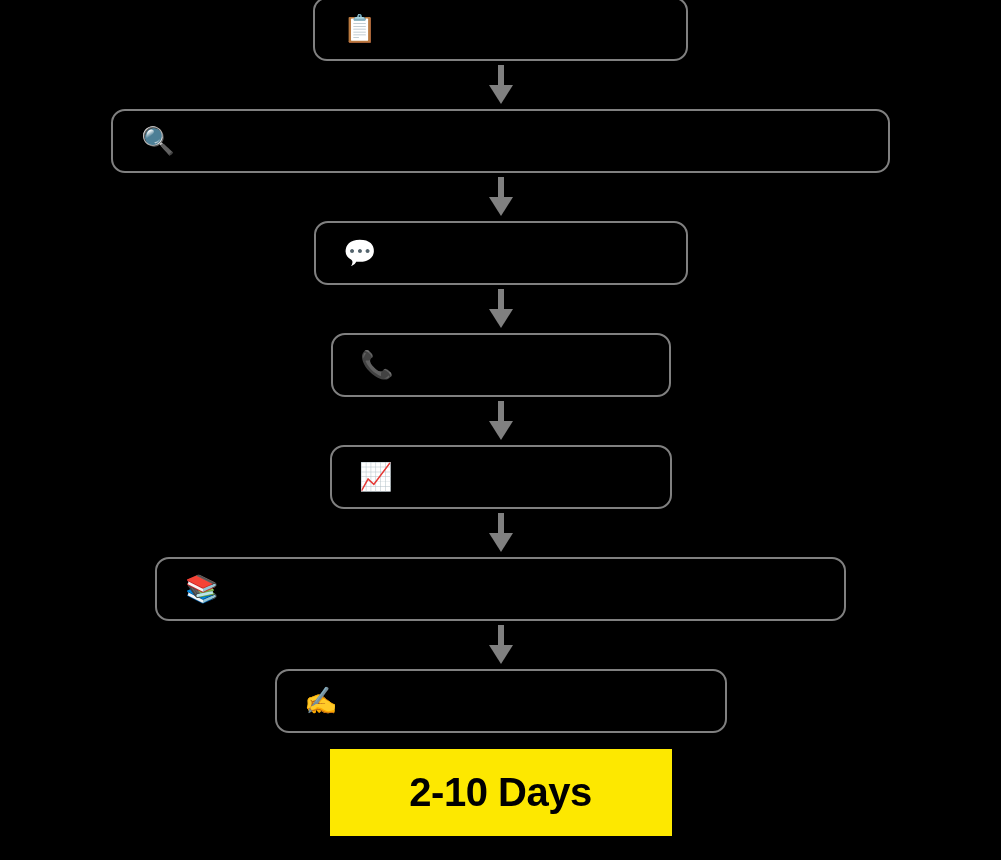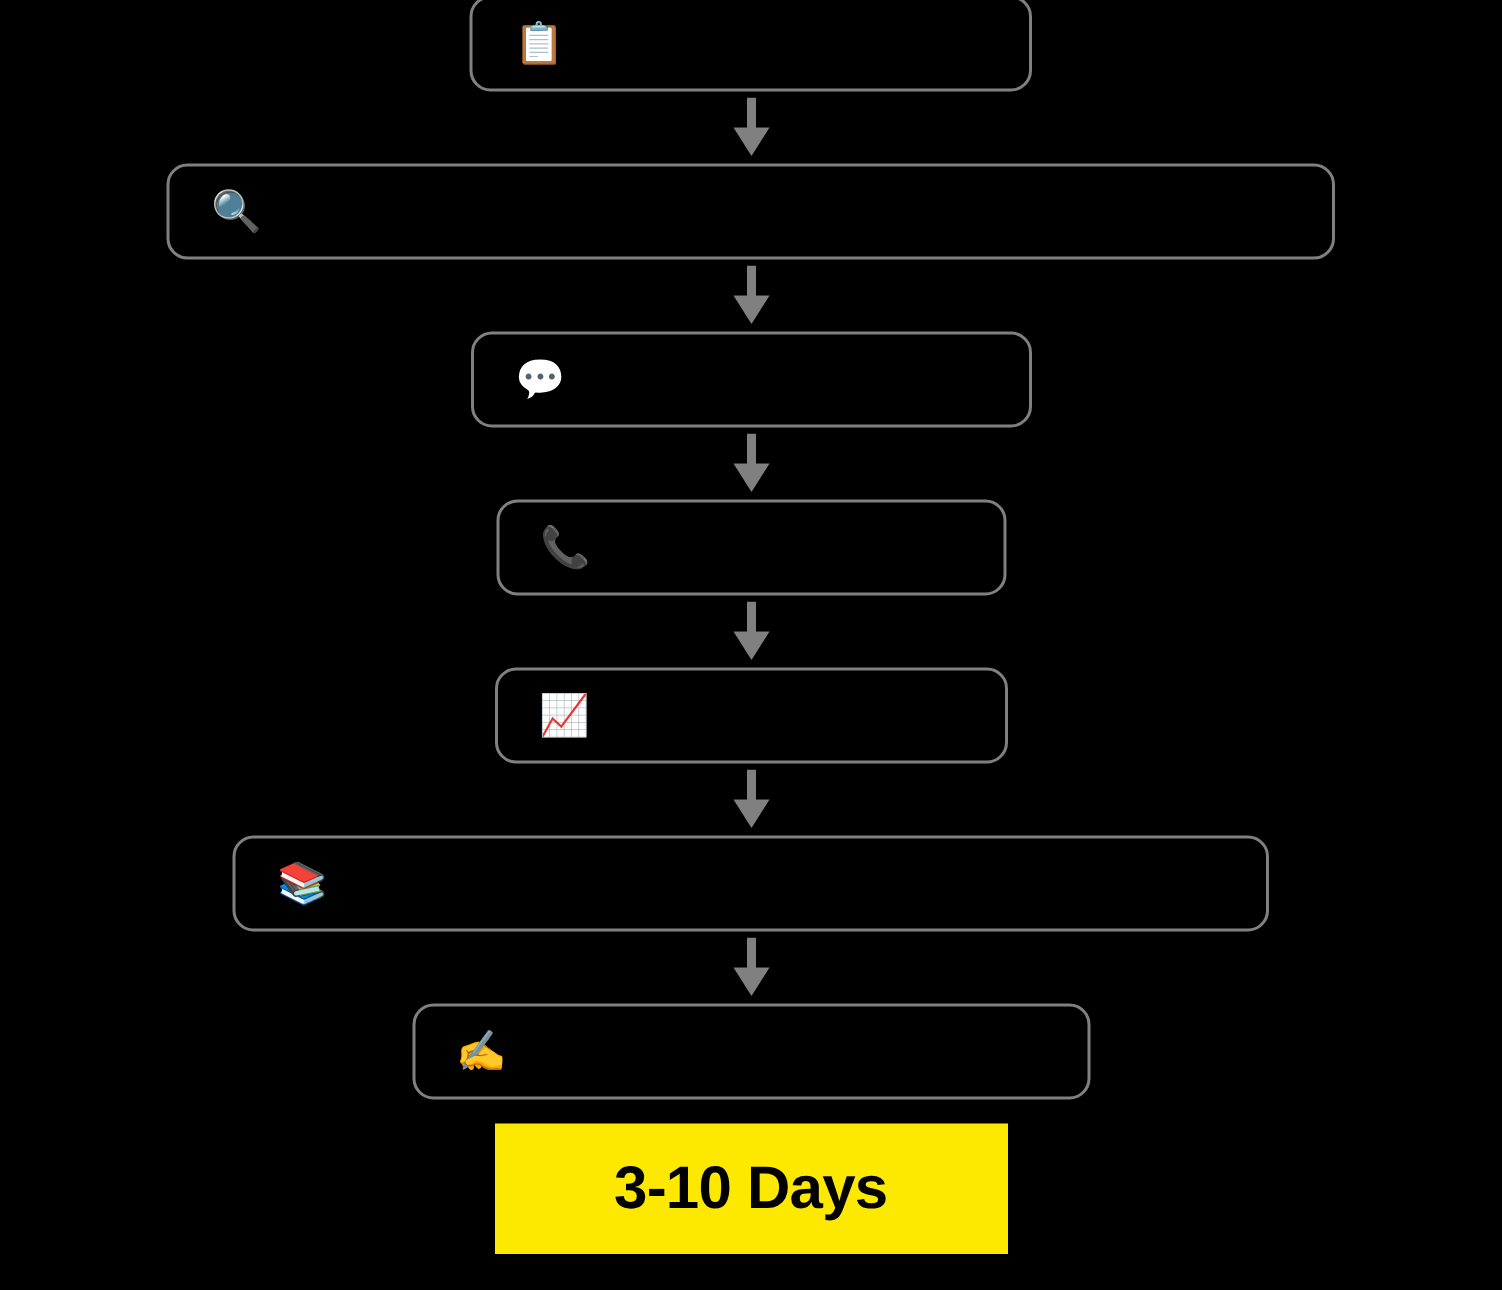"3-10 Days" span.banner-text { text: 3-10 -> 2-10 }
